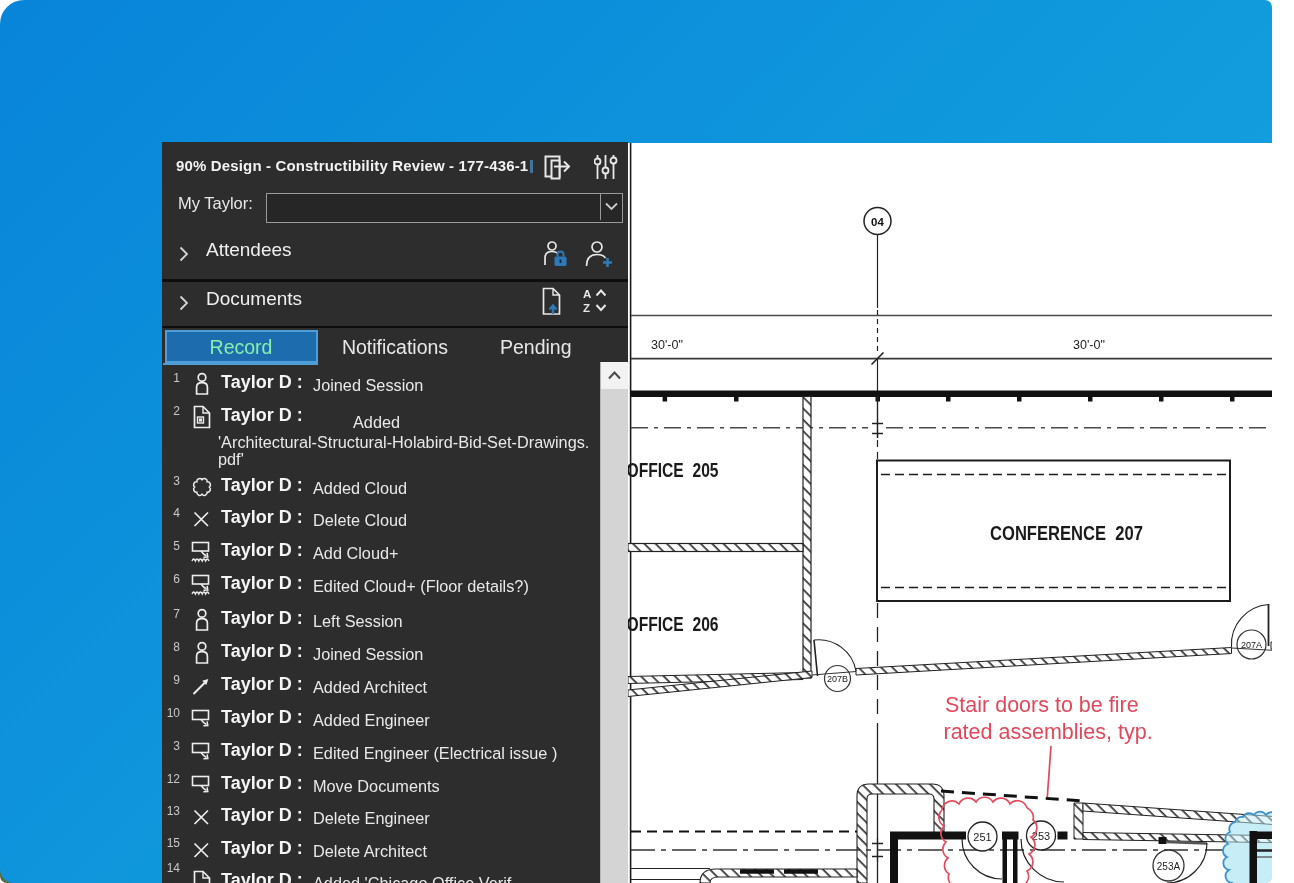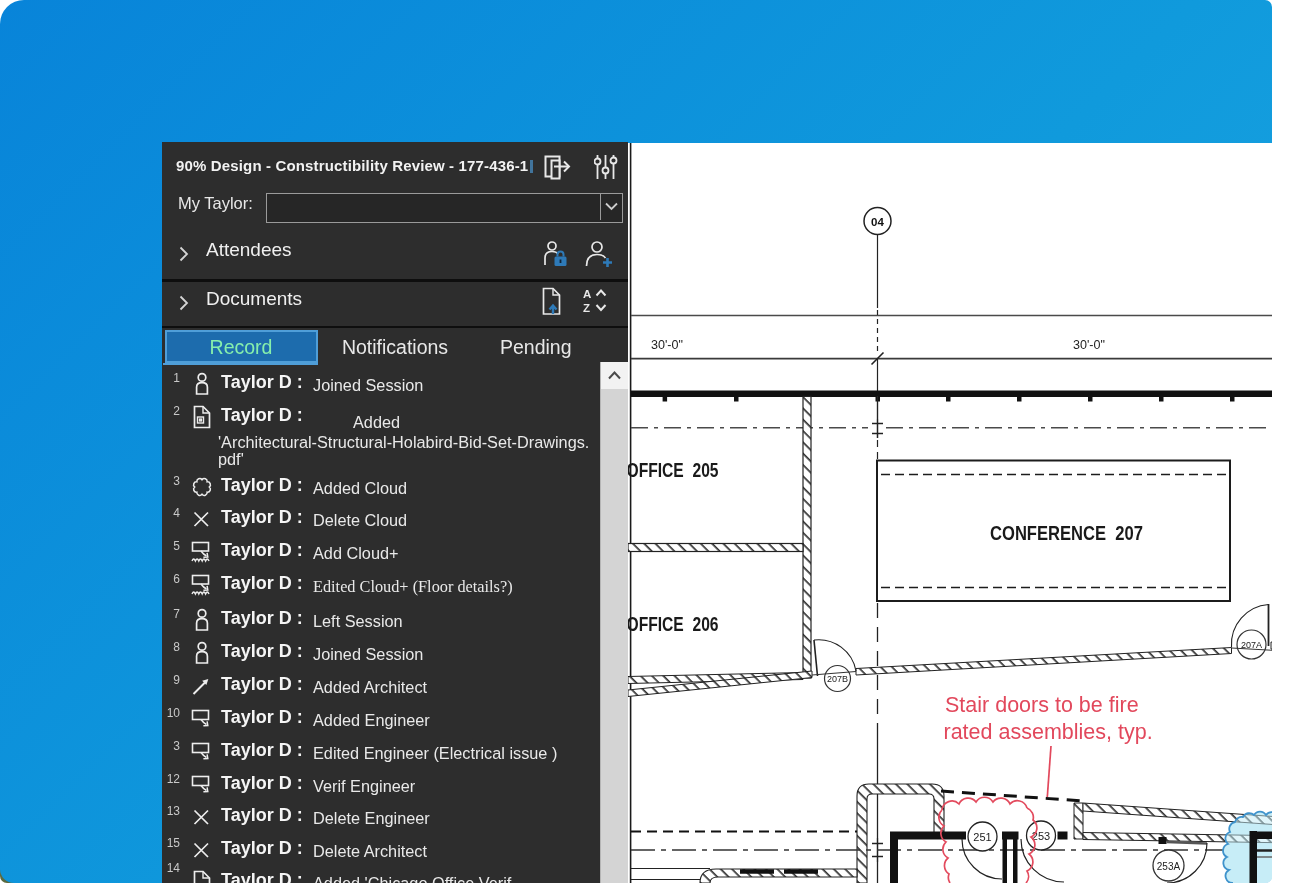"Edited Cloud+ (Floor details?)" div.t { font-family: Liberation Serif, serif -> none }
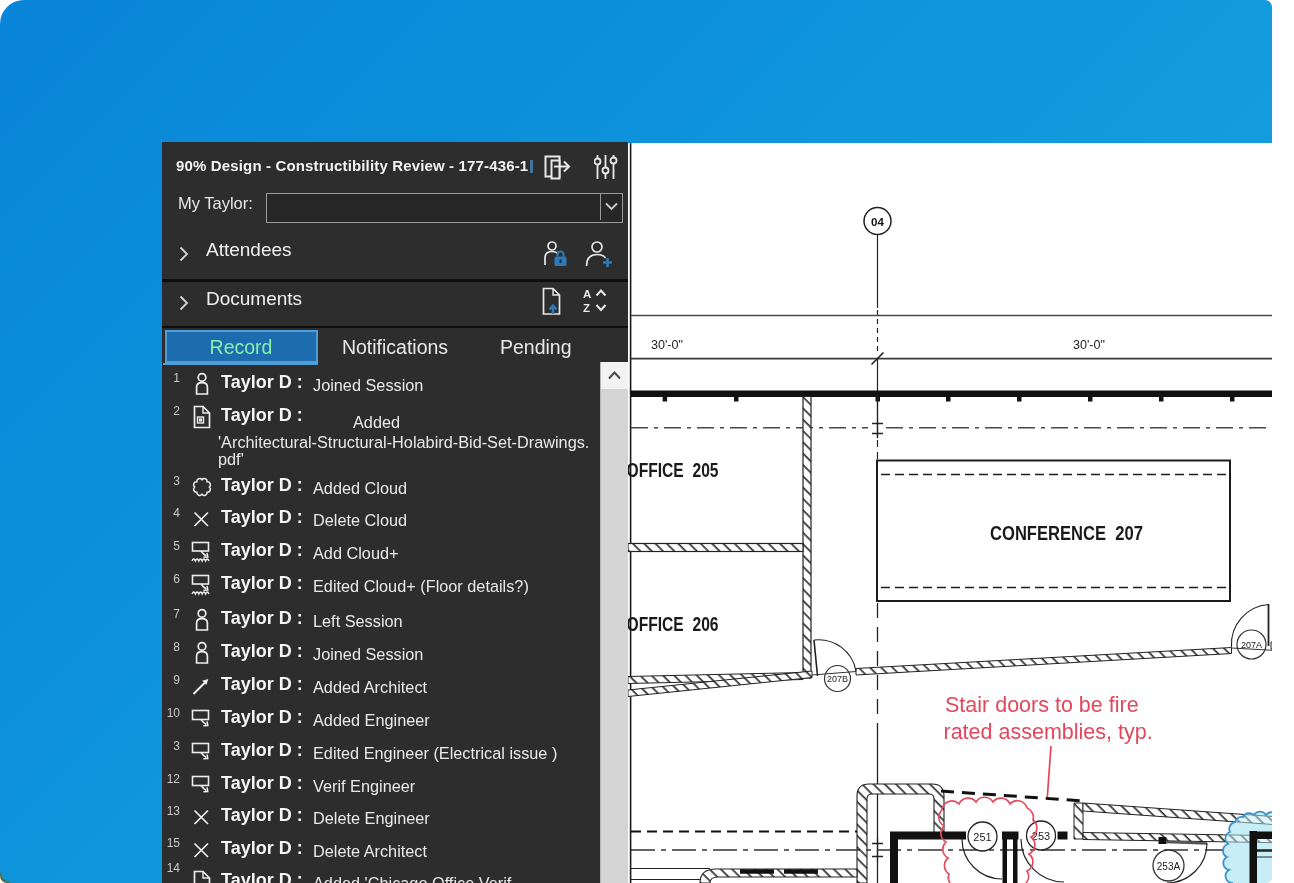"Verif Engineer" div.t { text: Verif Engineer -> Move Documents }
